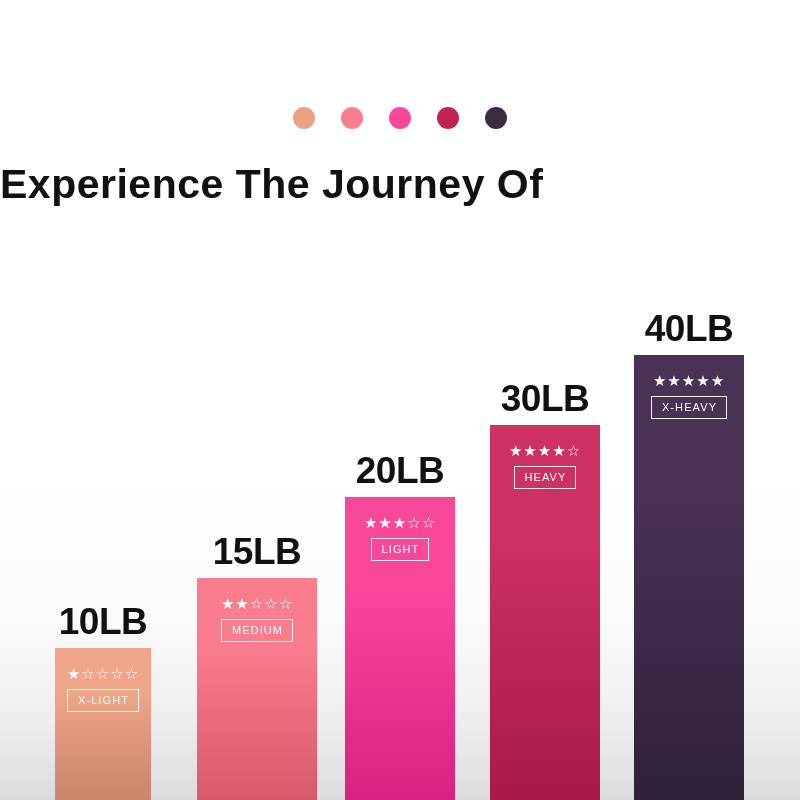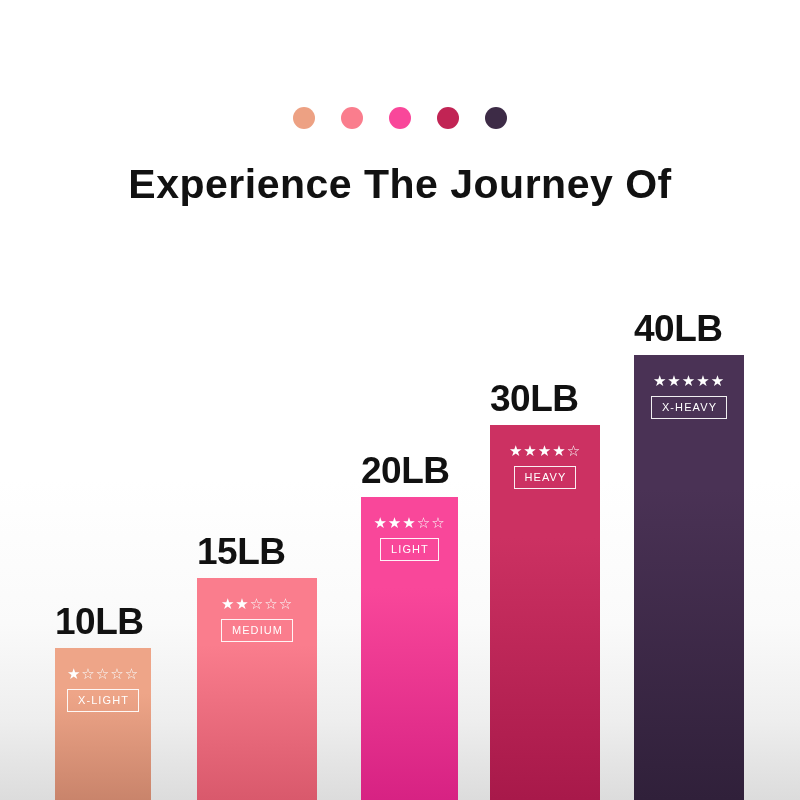"Experience The Journey Of" #headline { text-align: center -> left }
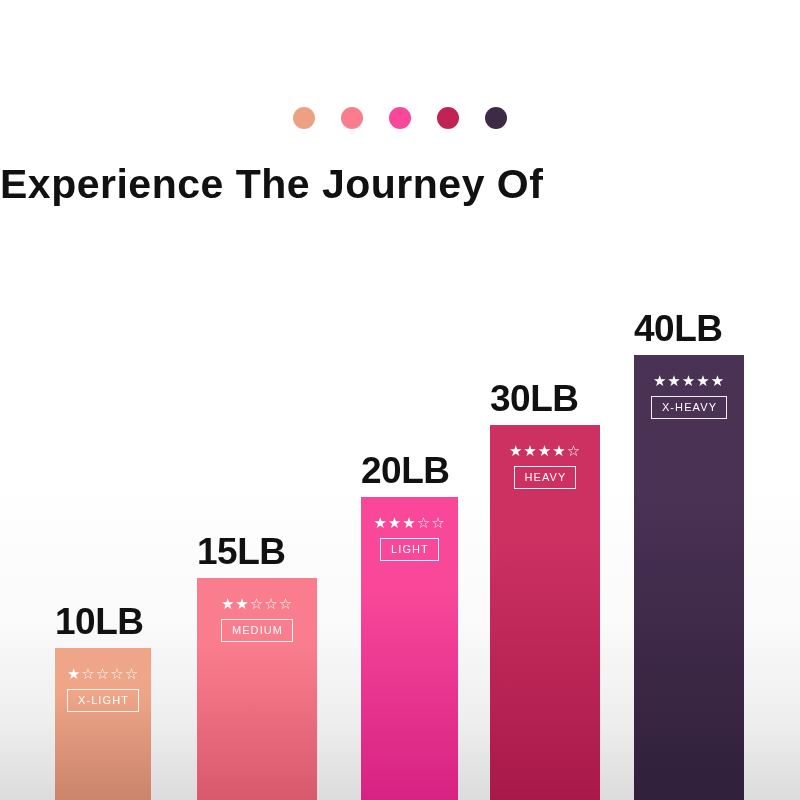"40LB" .bar-weight { text-align: none -> center }
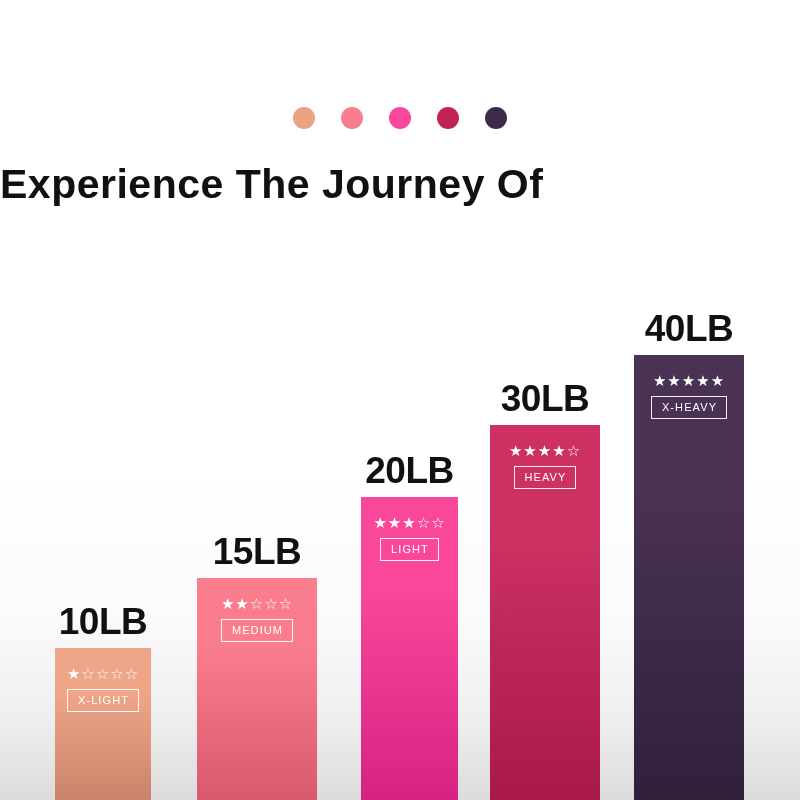"20LB" div.bar-group { margin-left: 16px -> none; width: 97px -> 110px }
